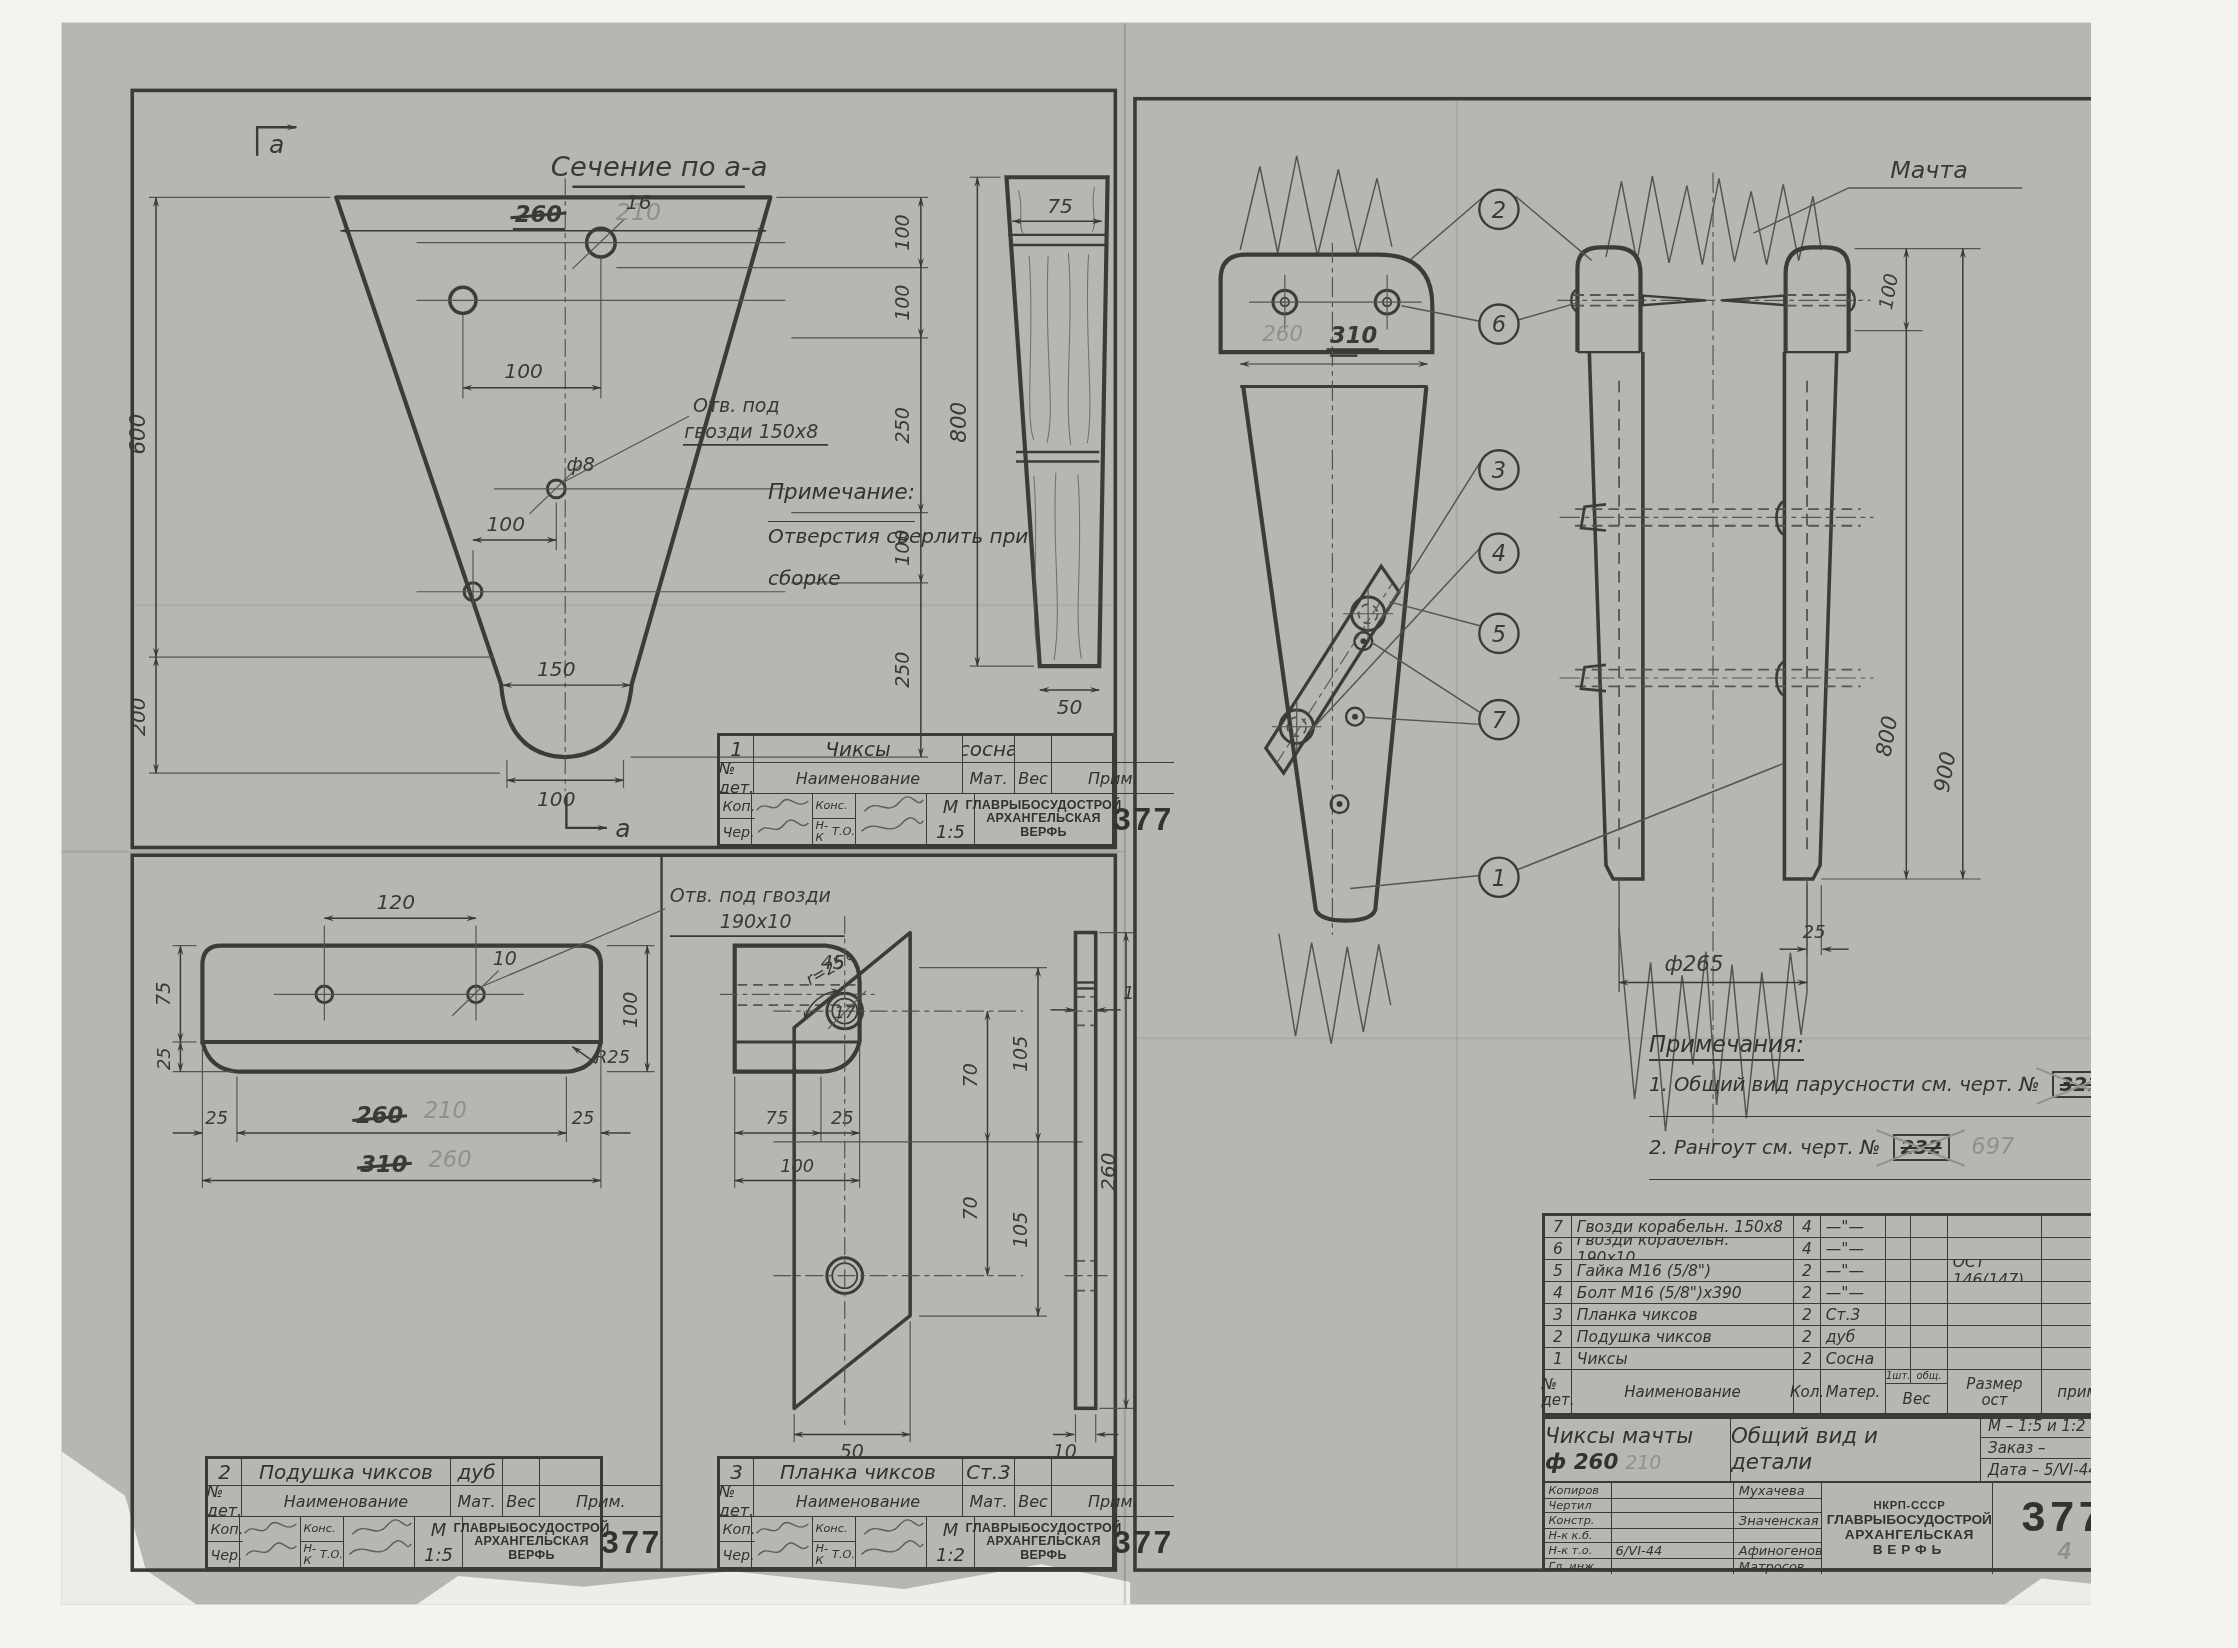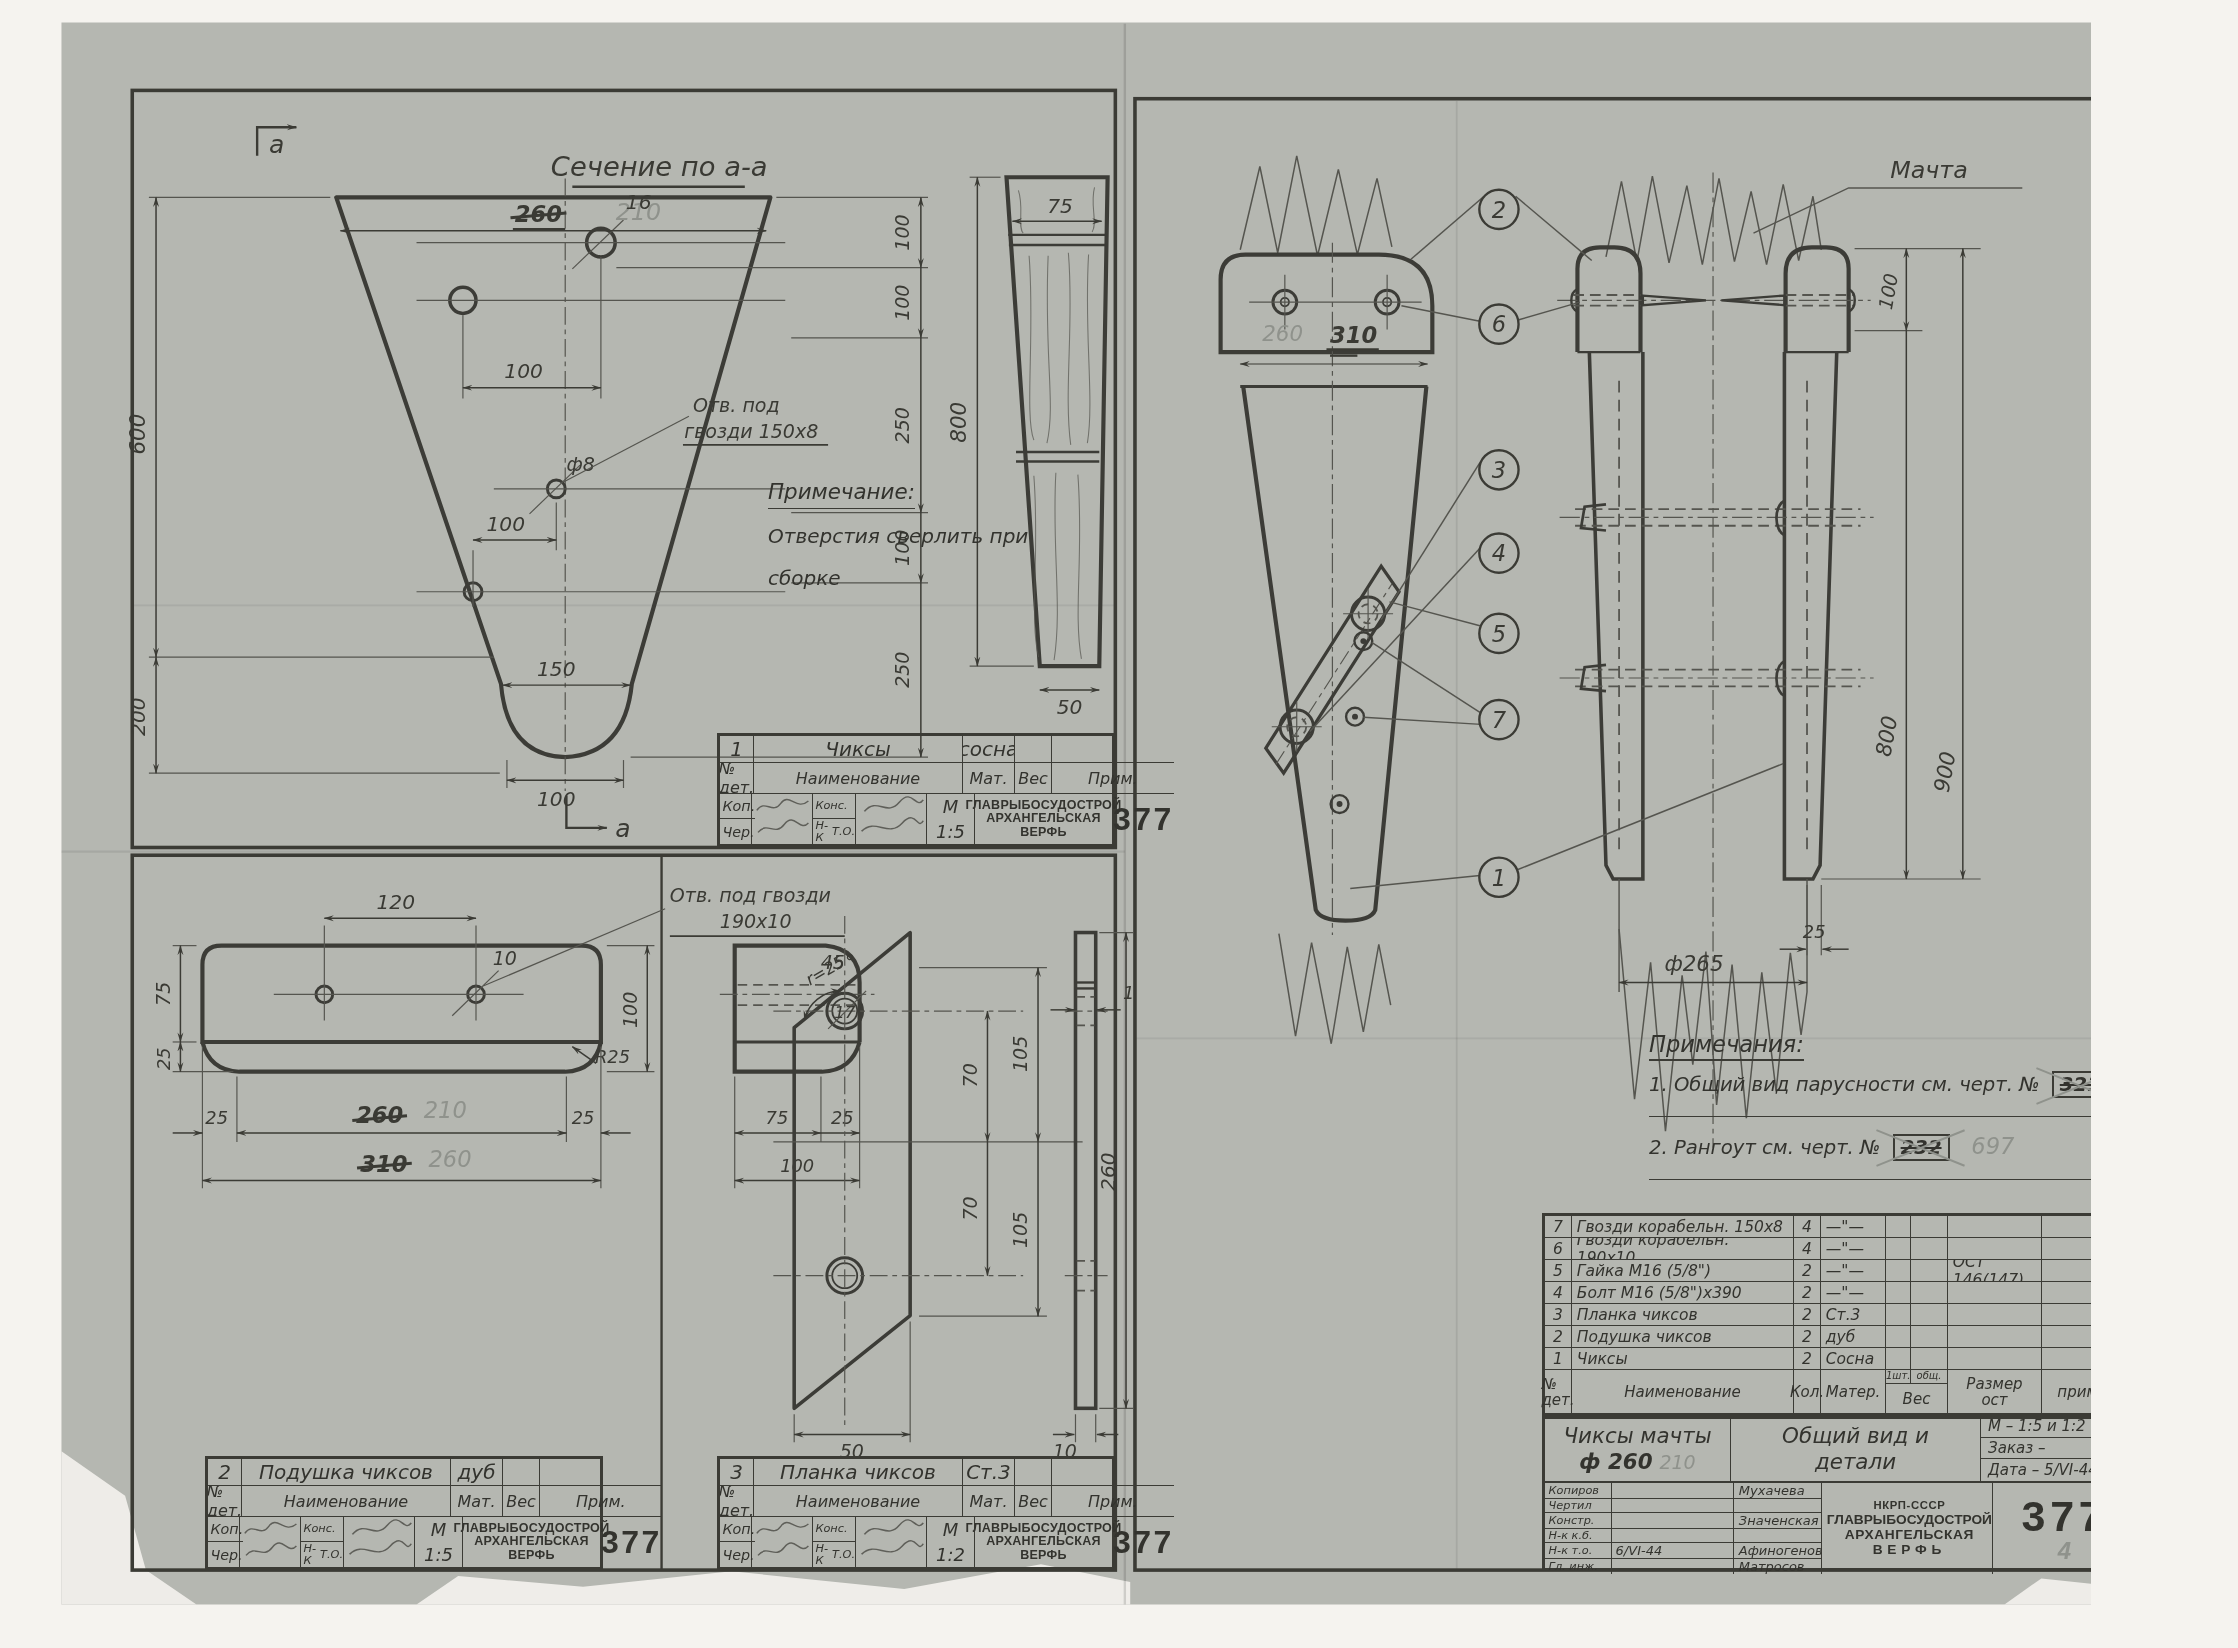"Примечание:" .note-left .nt { padding-bottom: 4px -> 17px }
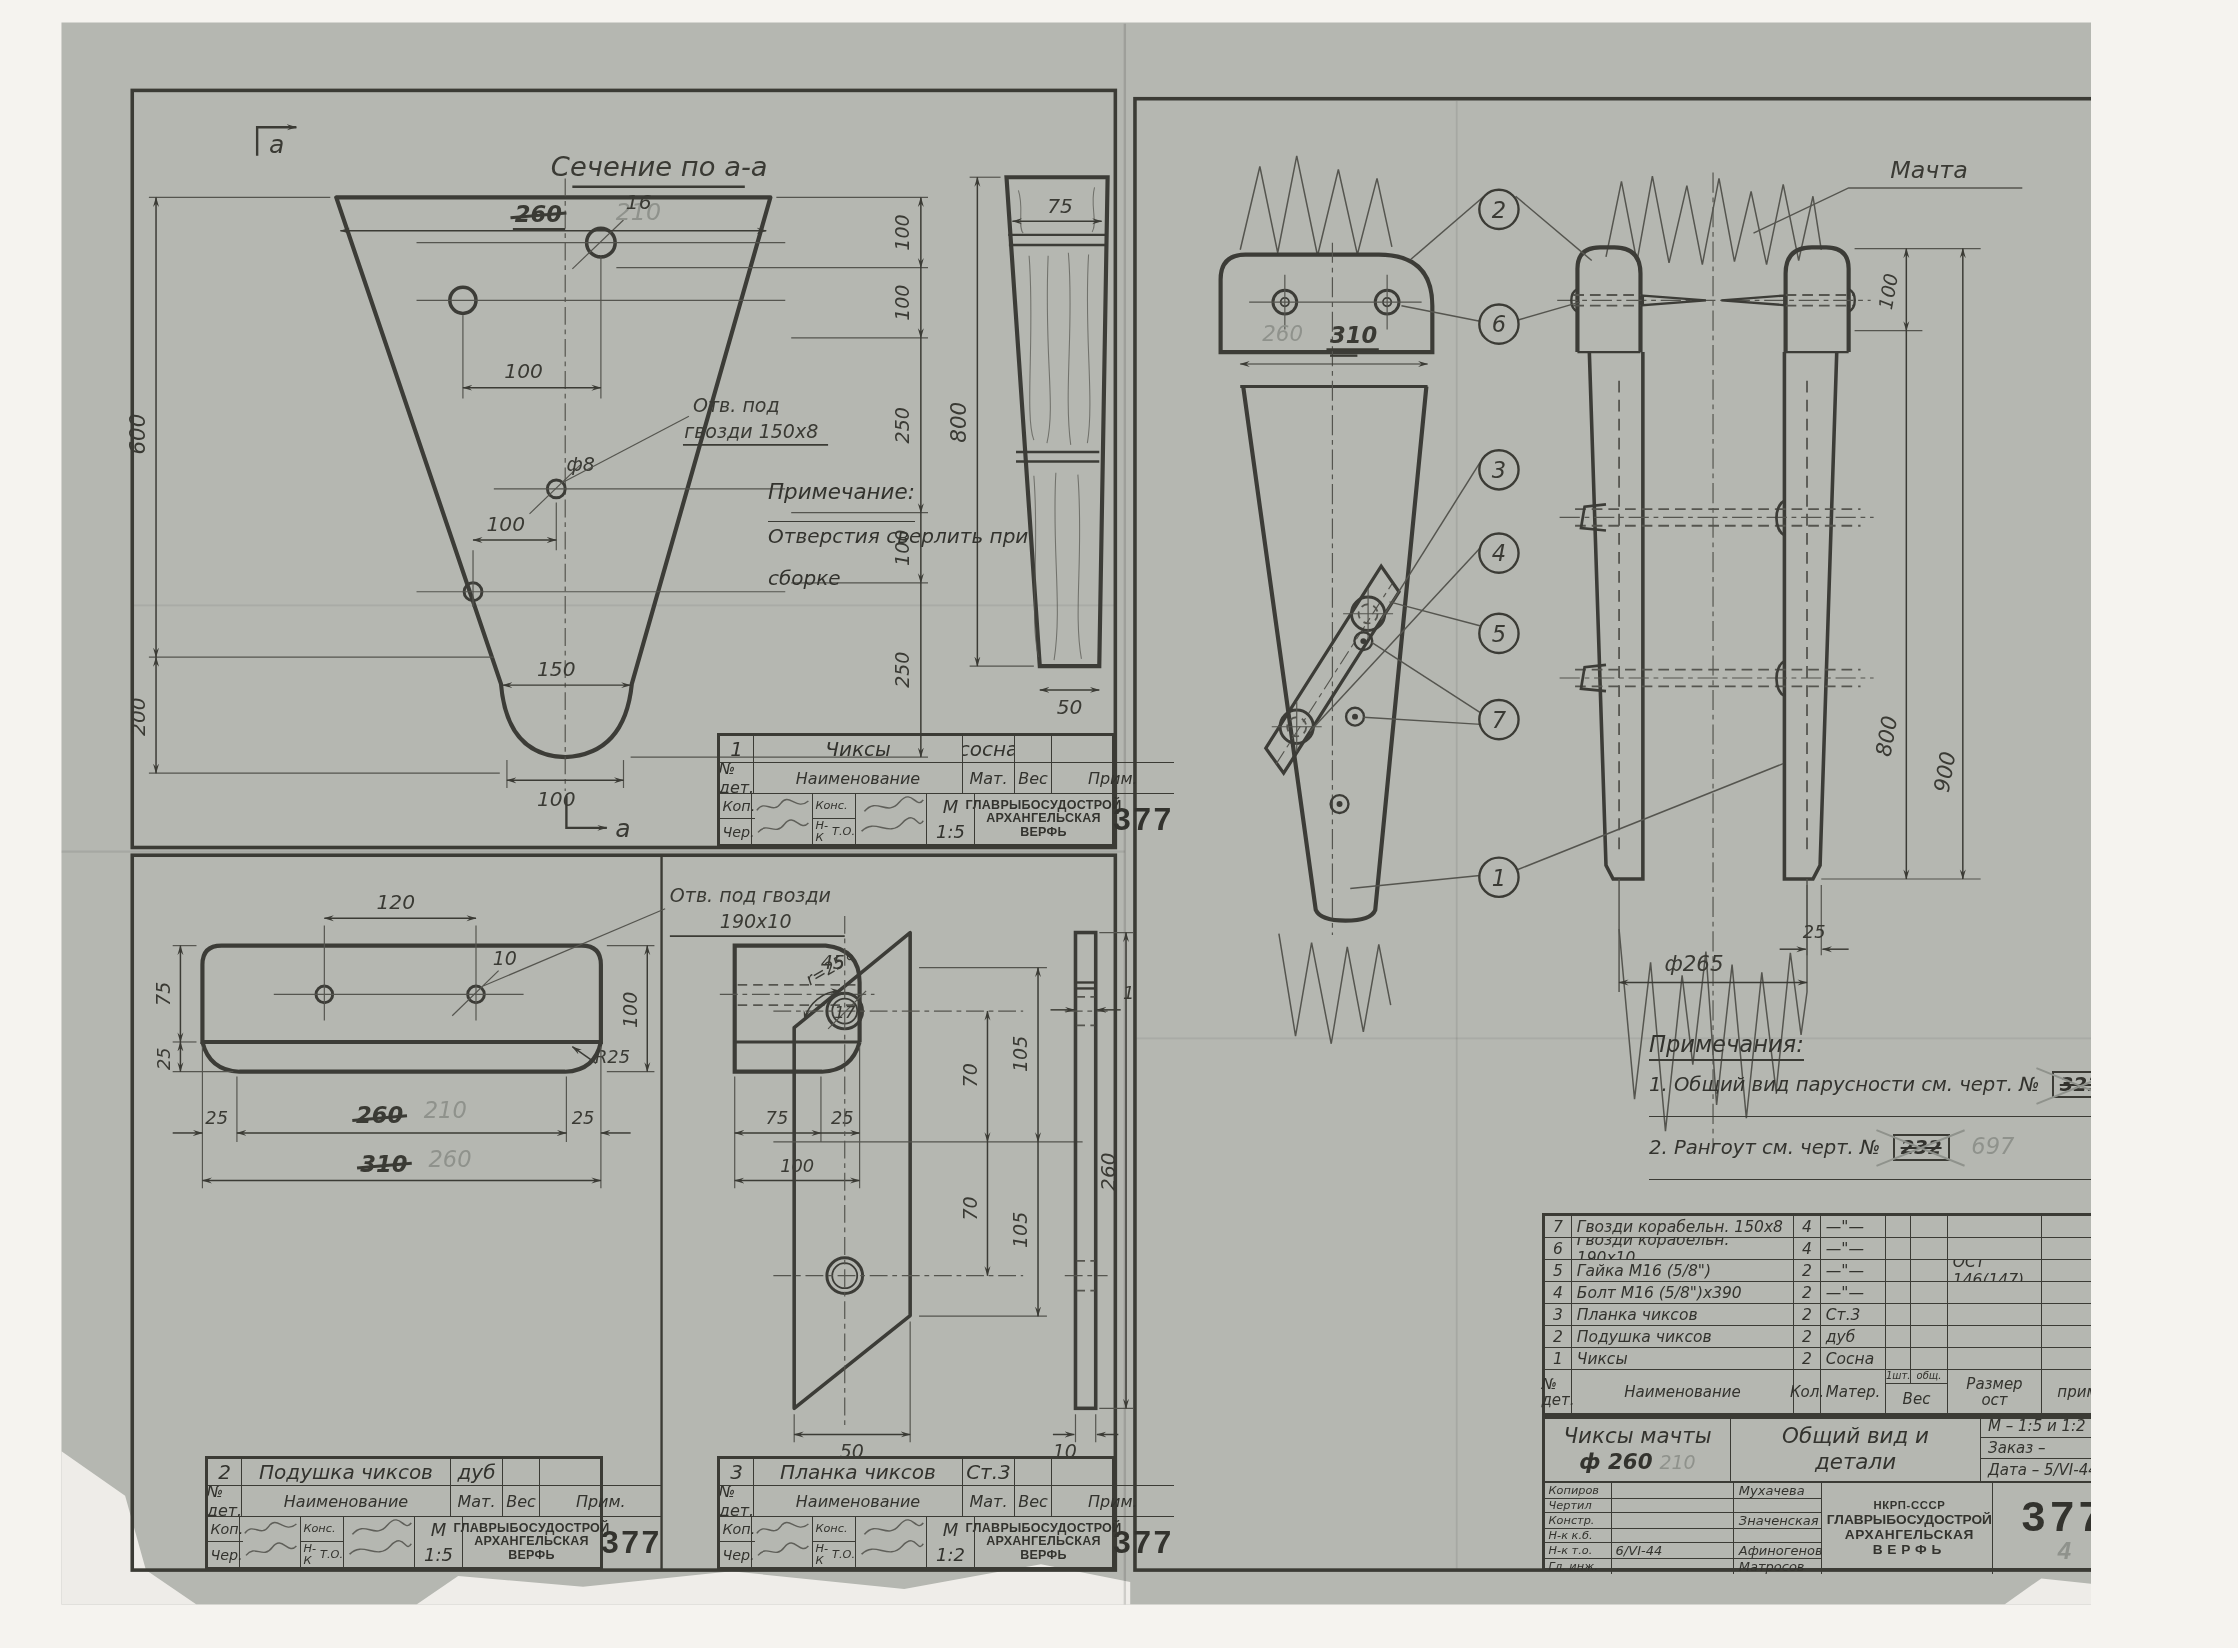"Чиксы мачты" .mtt { align-items: center -> none }
